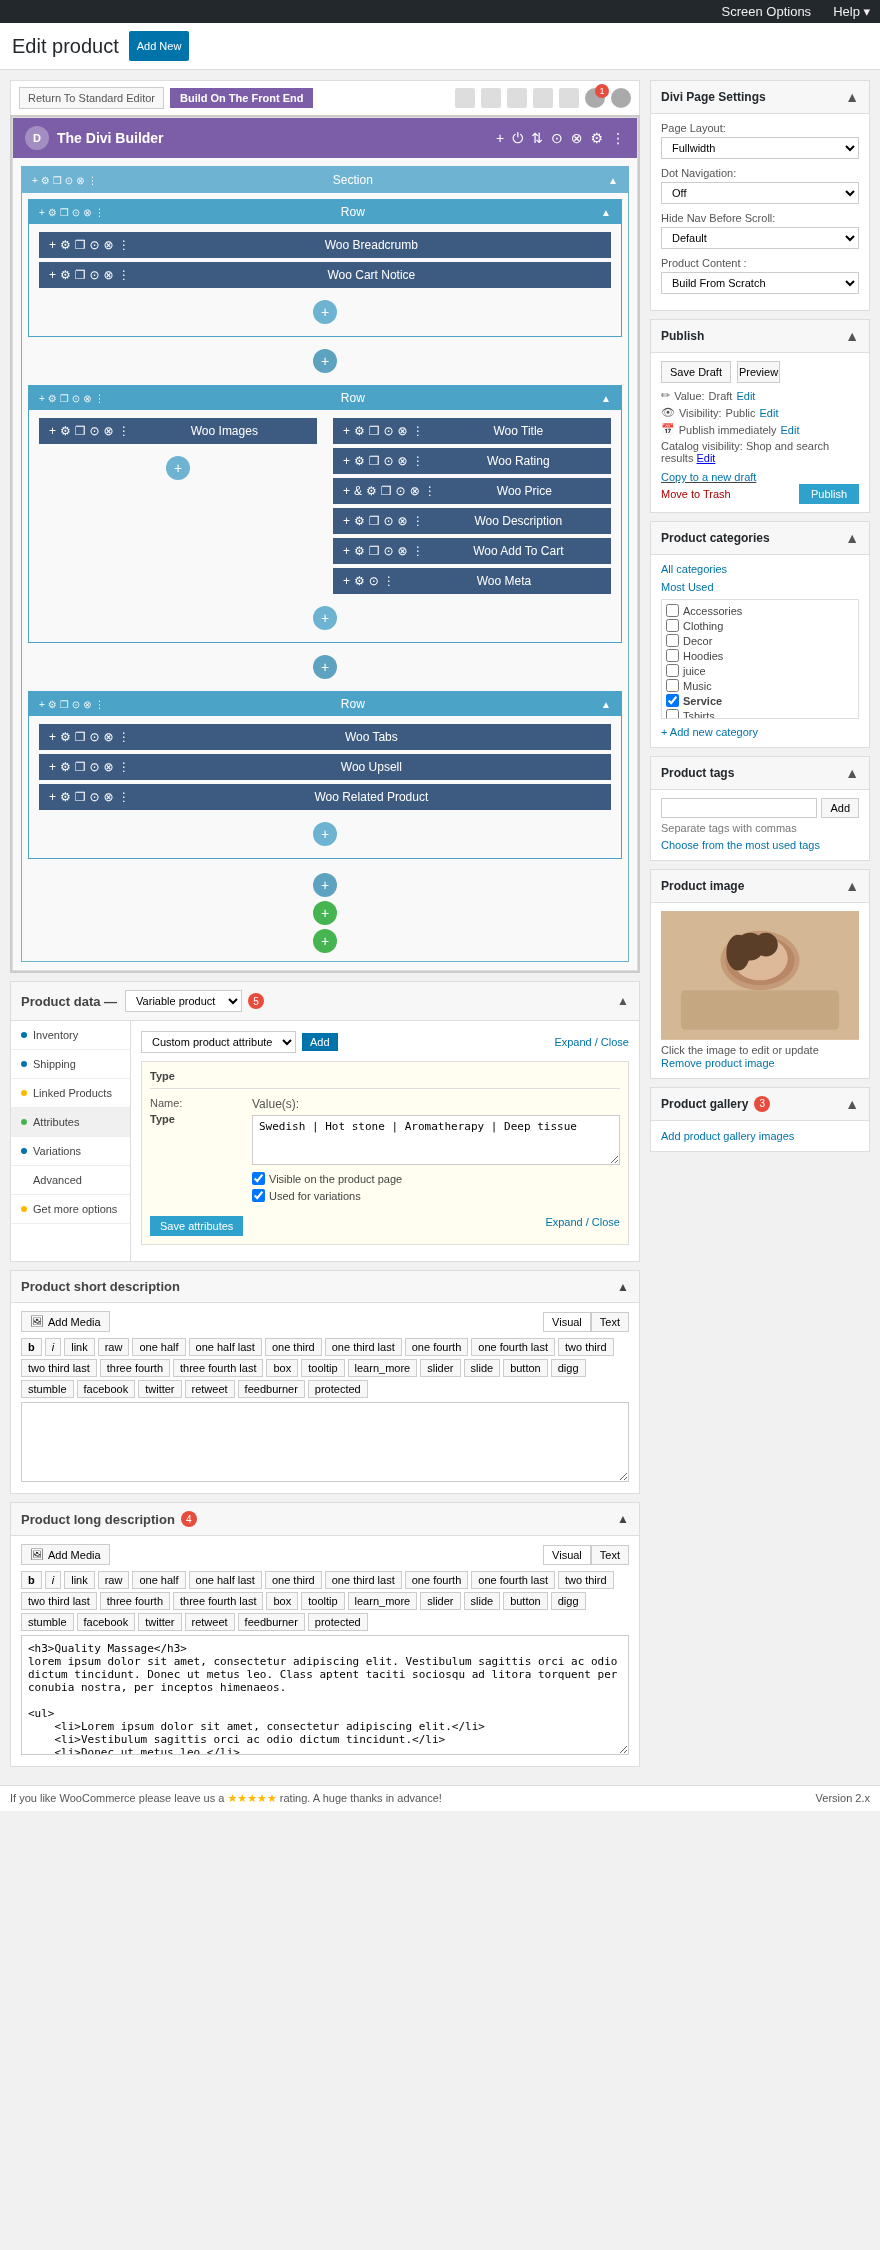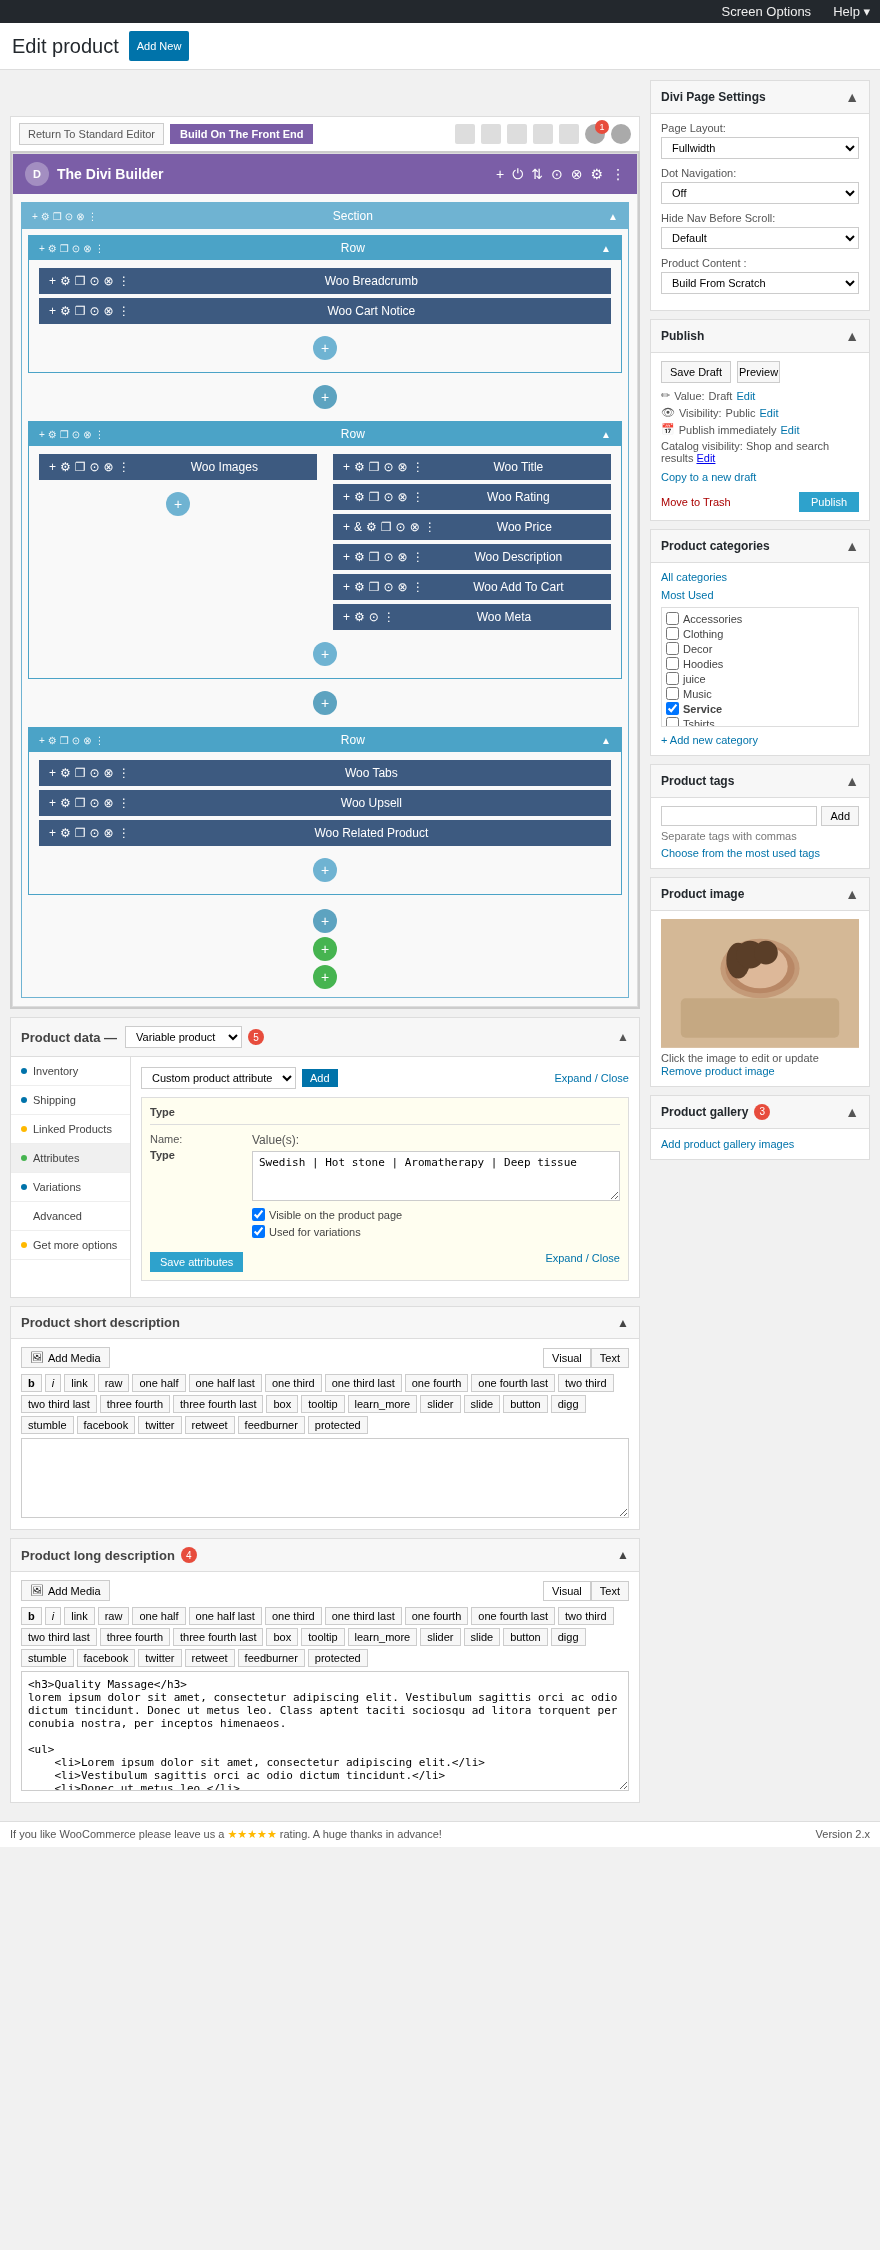"Return To Standard Editor" .editor-toolbar { margin-top: 36px -> none }
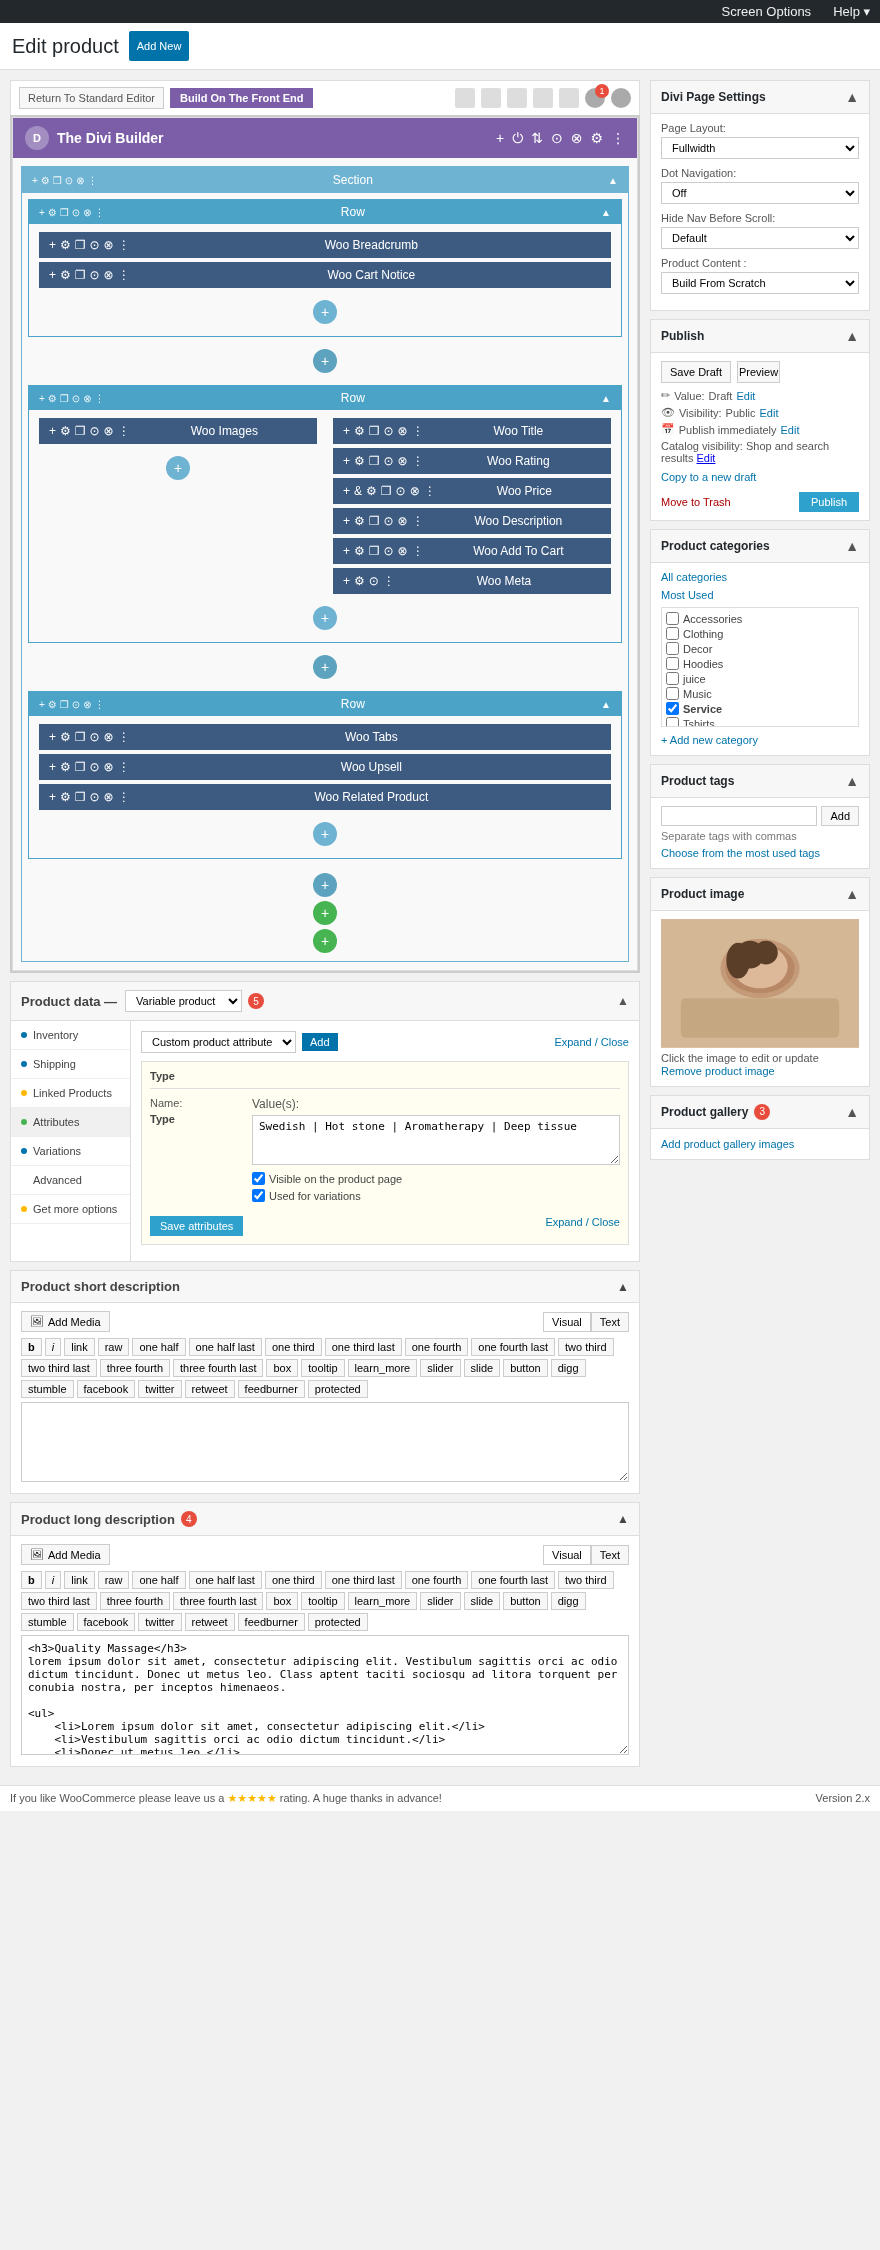"Copy to a new draft" div { margin-bottom: 8px -> none; text-decoration: none -> underline }
